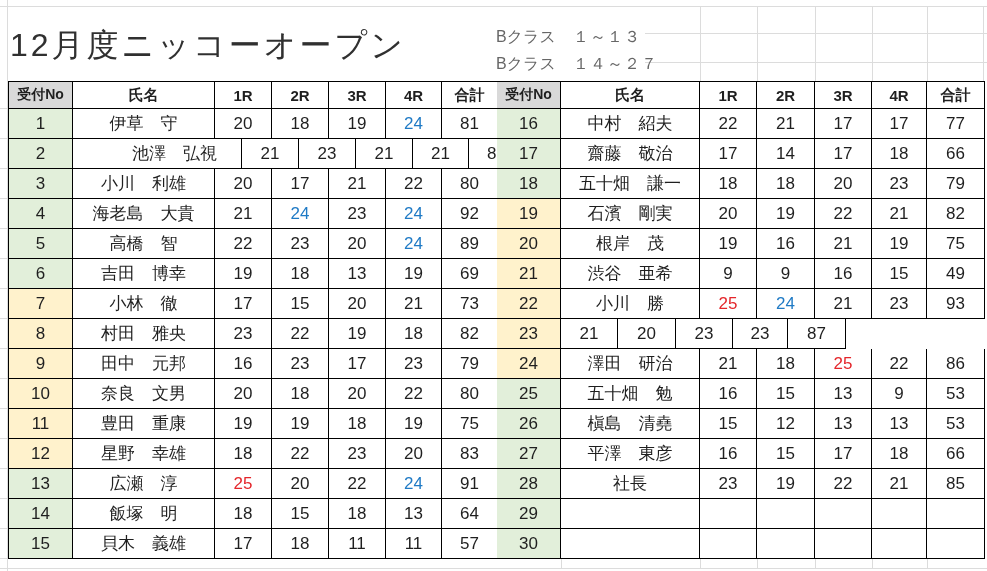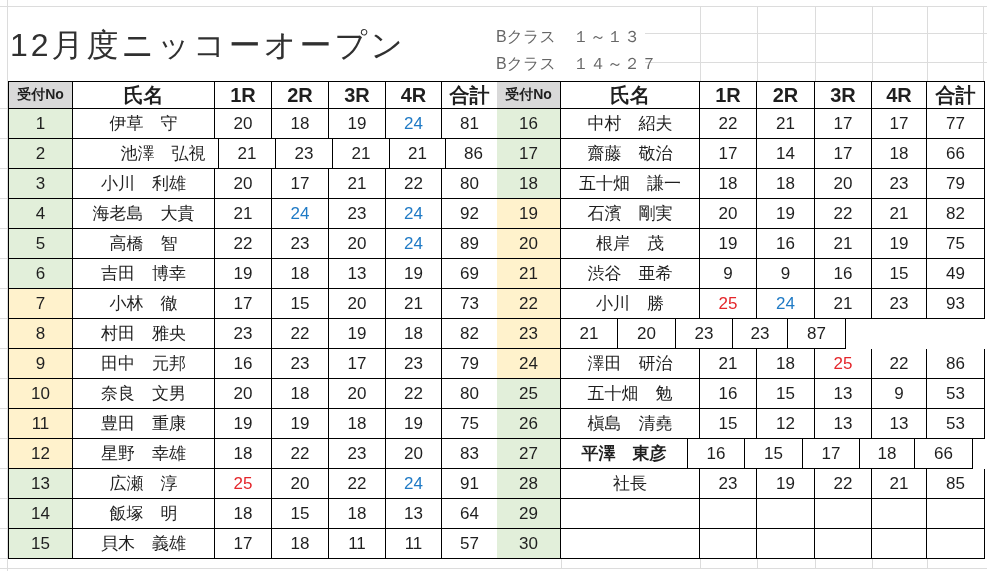"氏名" .hc { font-size: 20px -> 15px }
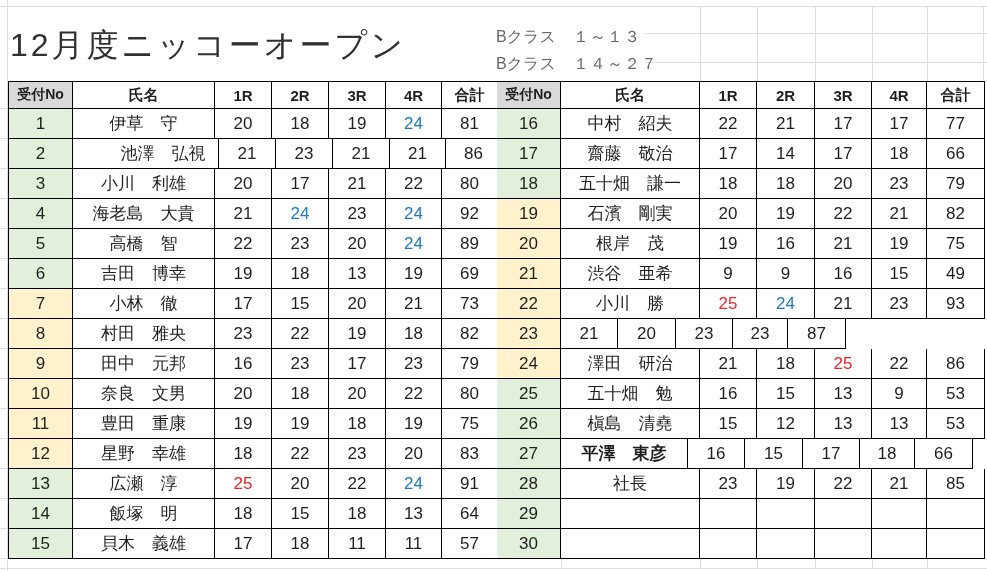"池澤 弘視" div.c { width: 146px -> 169px }
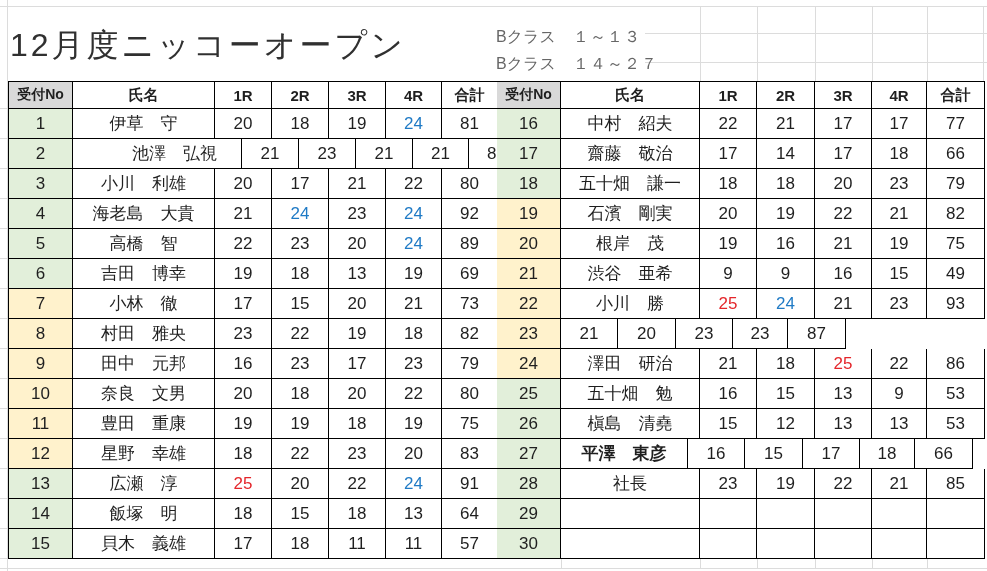"平澤 東彦" div.c { font-weight: bold -> none; width: 127px -> 139px }
